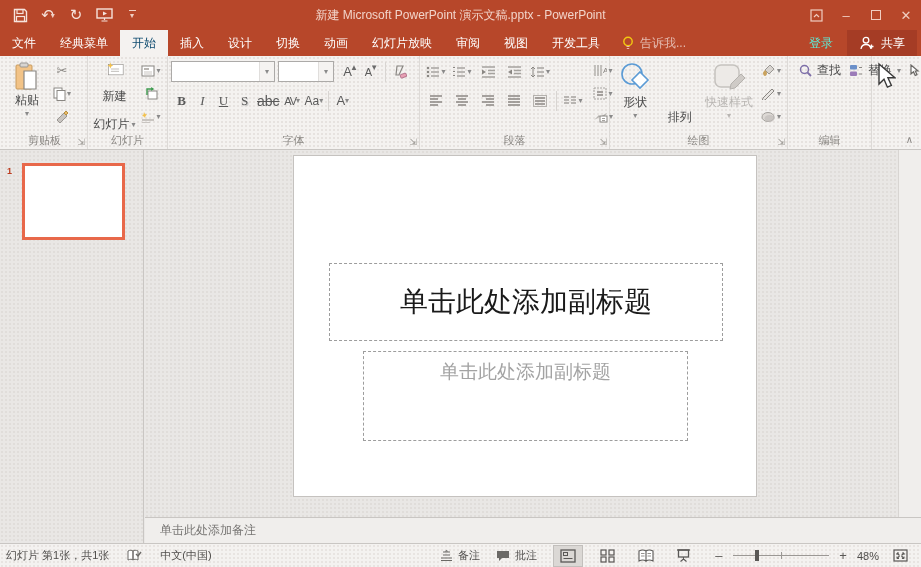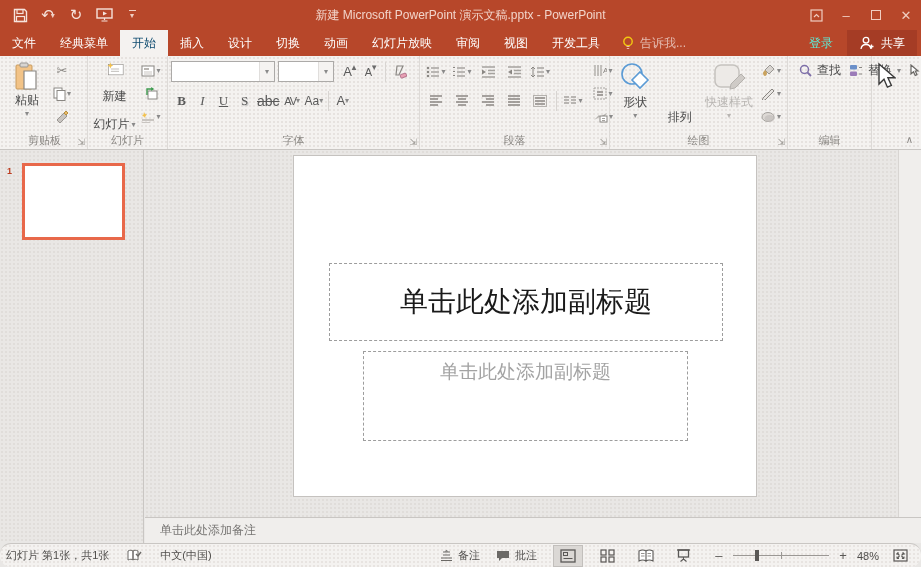"幻灯片 第1张，共1张" .statusbar { border-radius: 11px -> none }
